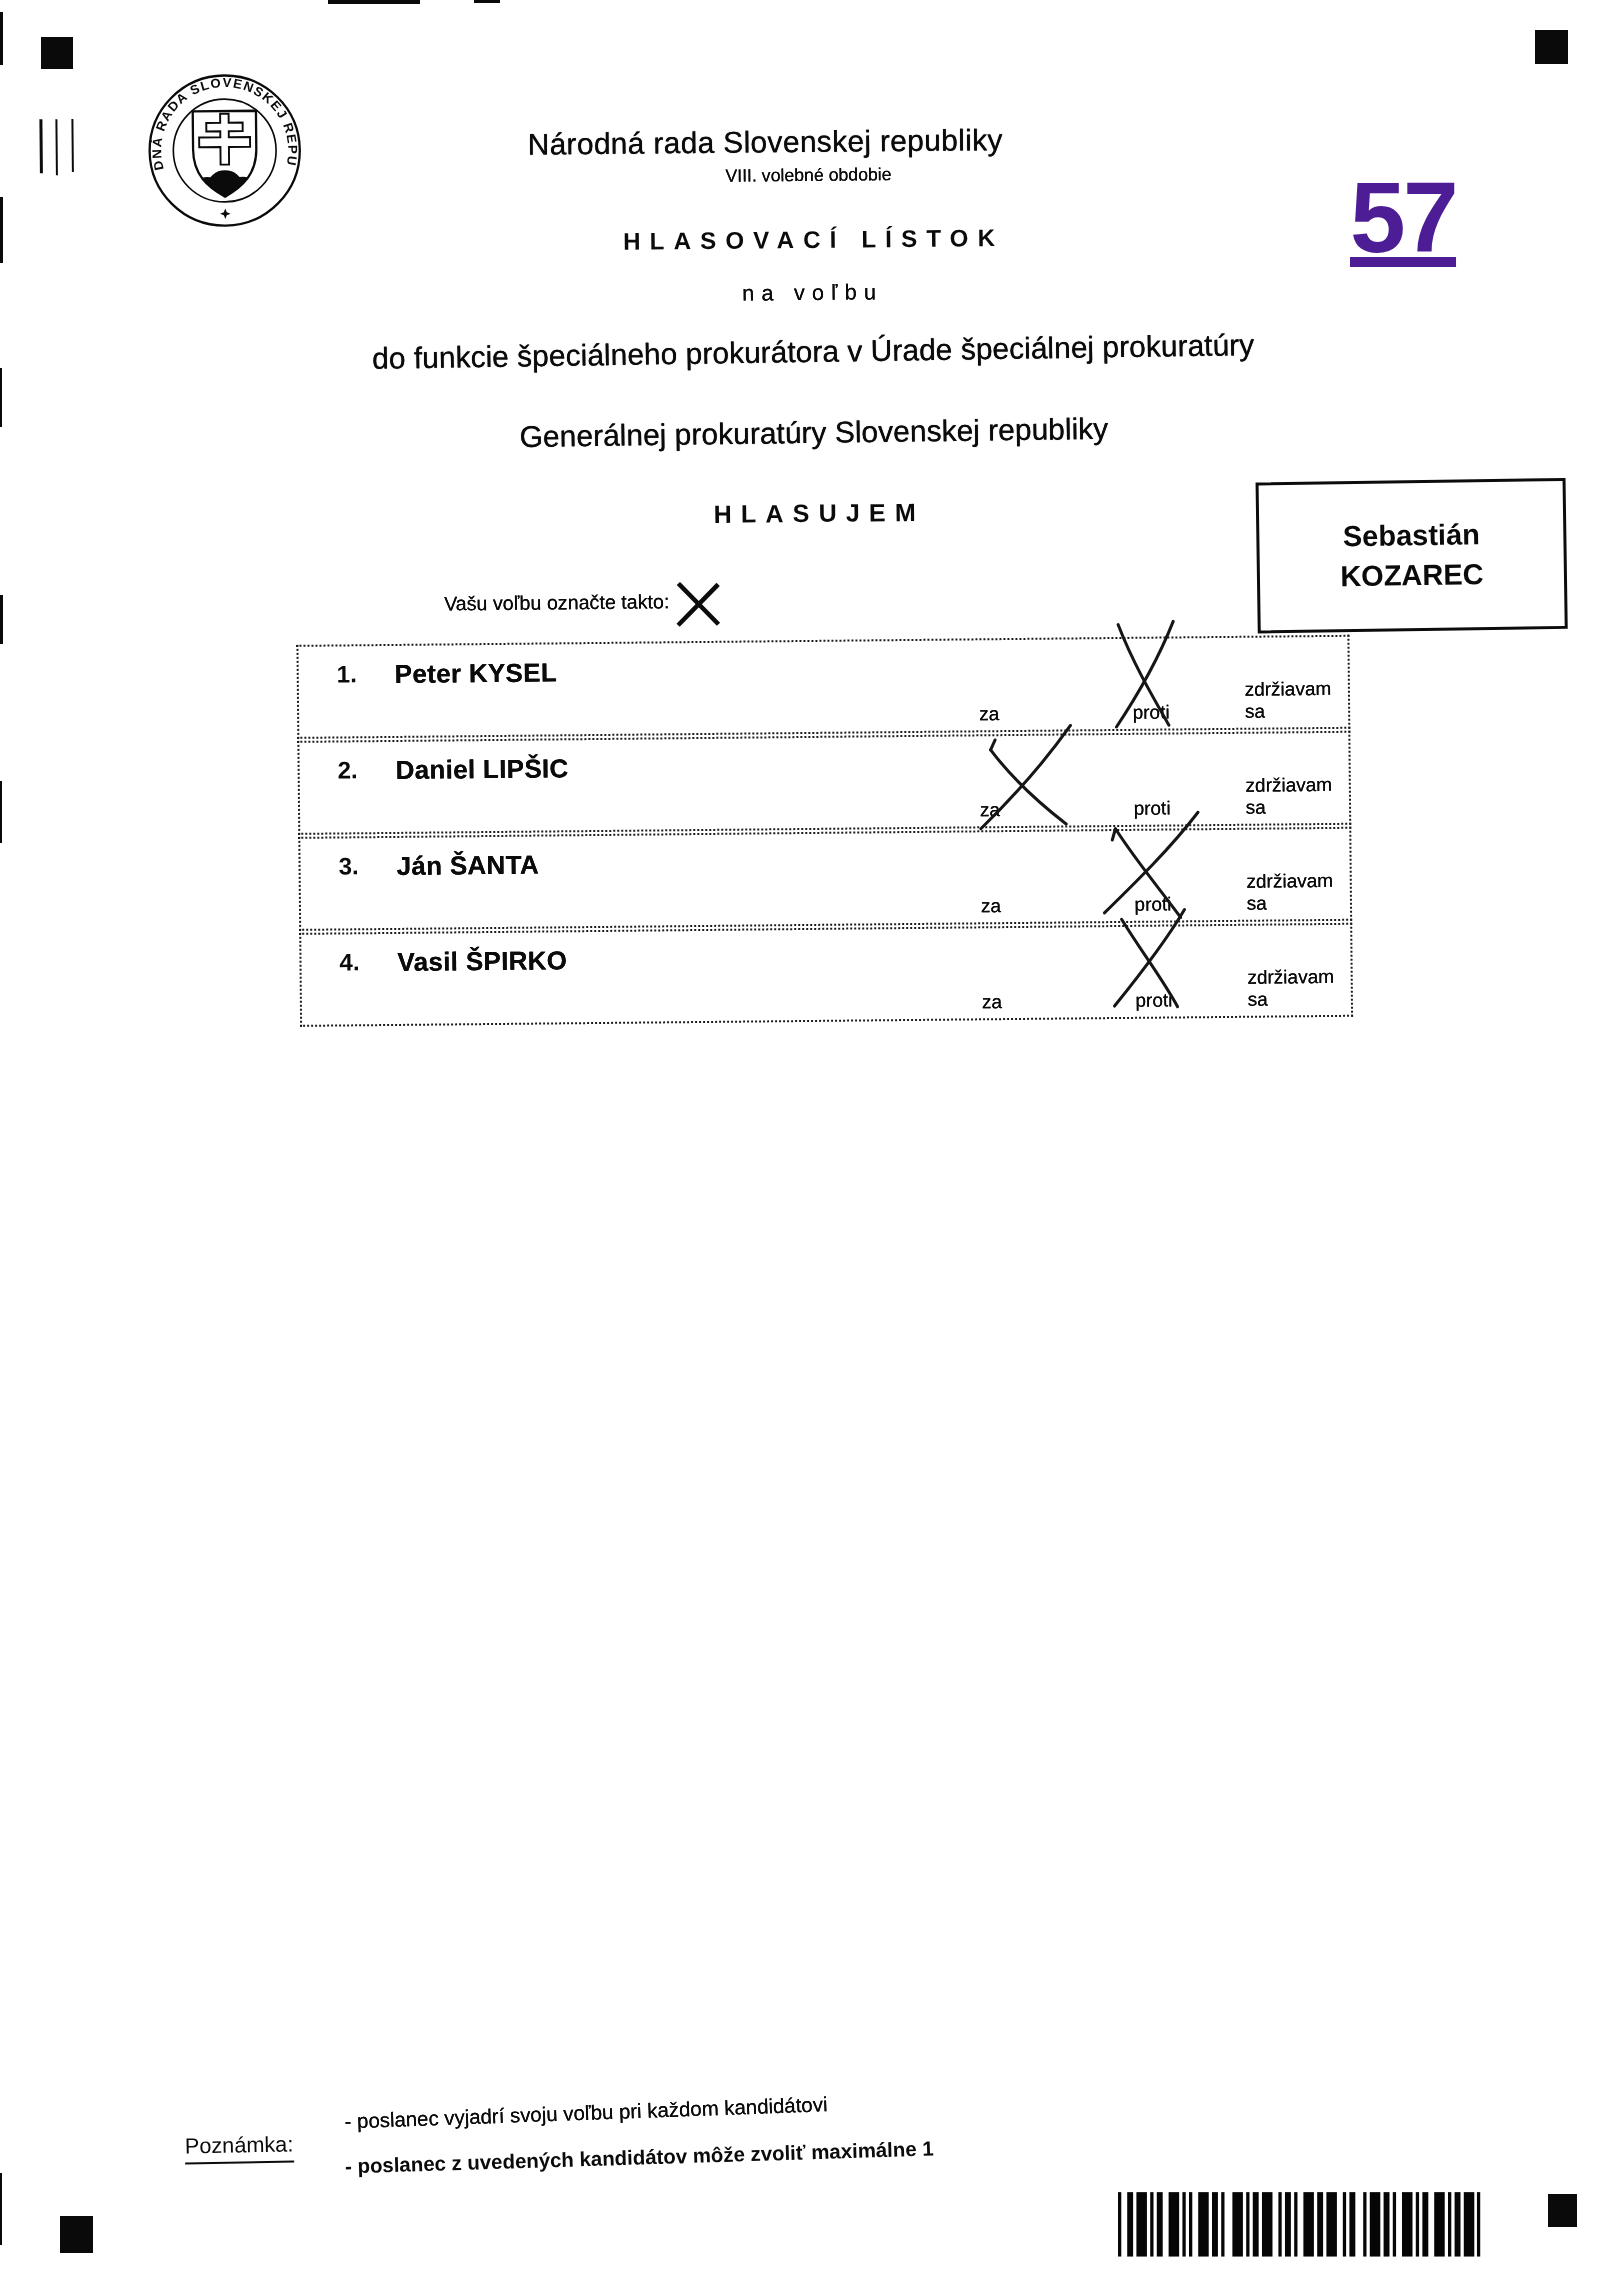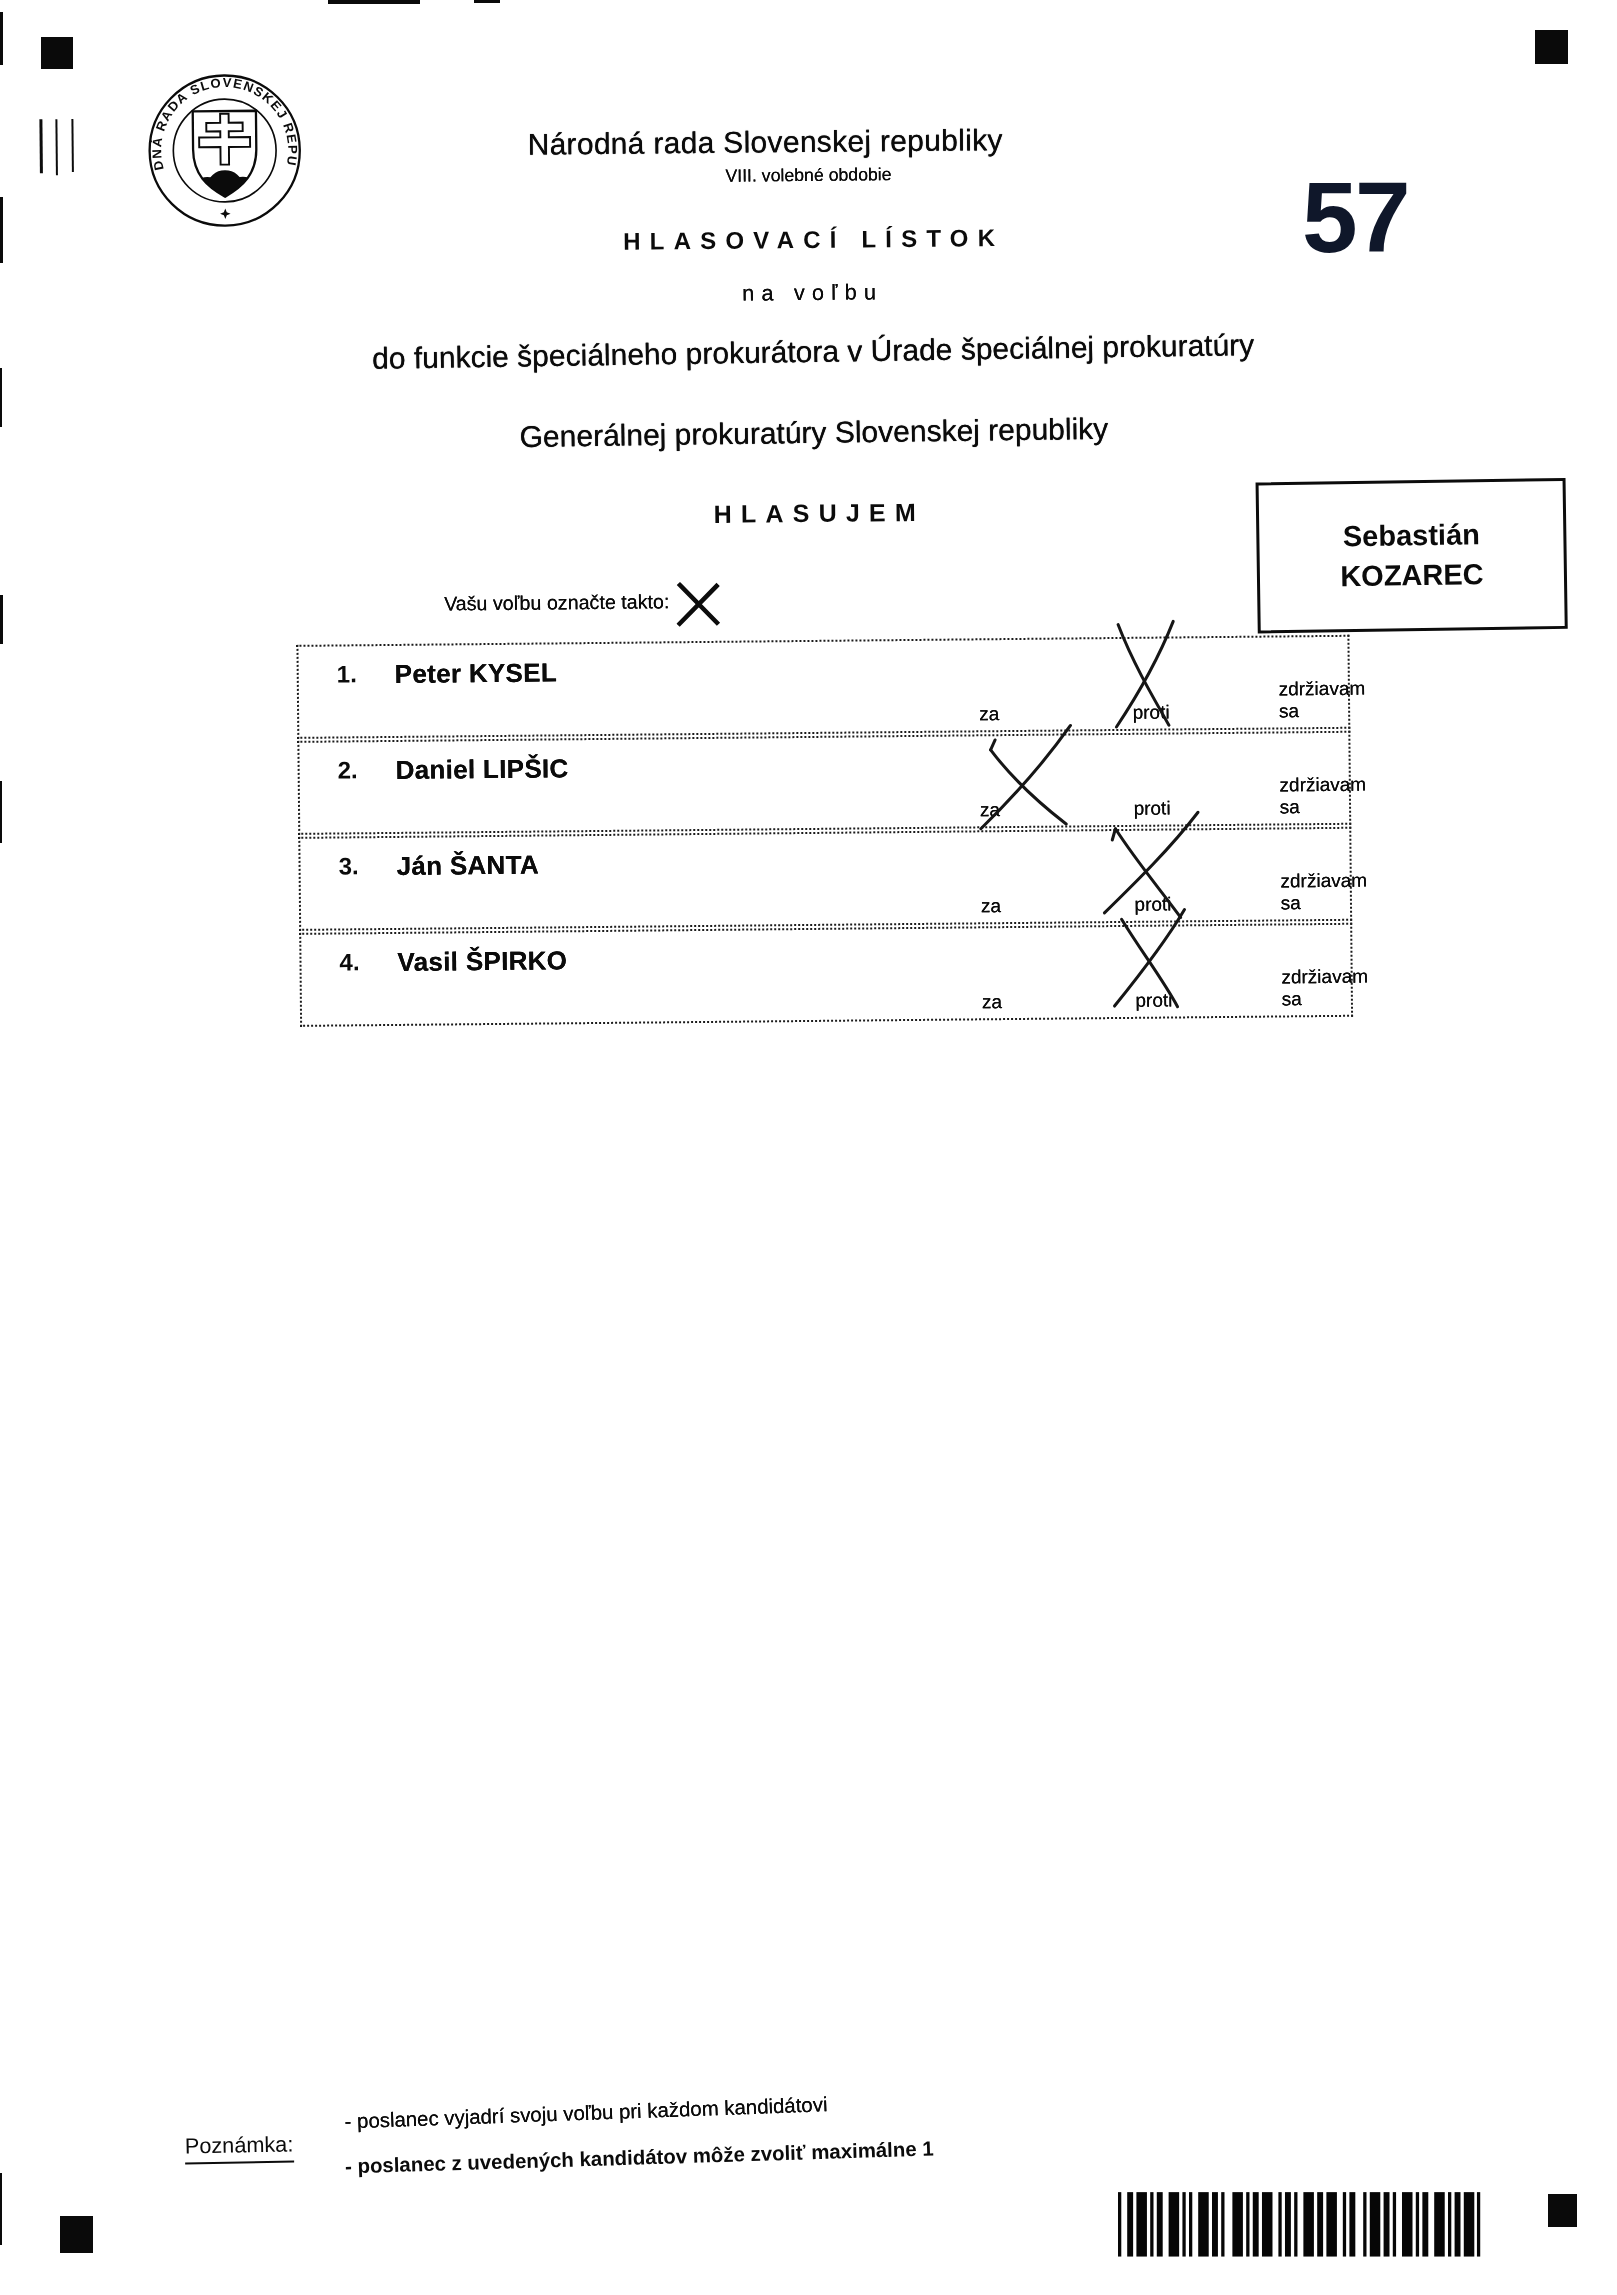"57" .stamp-number { color: #0f172a -> #4c1d95; left: 1302px -> 1350px; text-decoration: none -> underline }
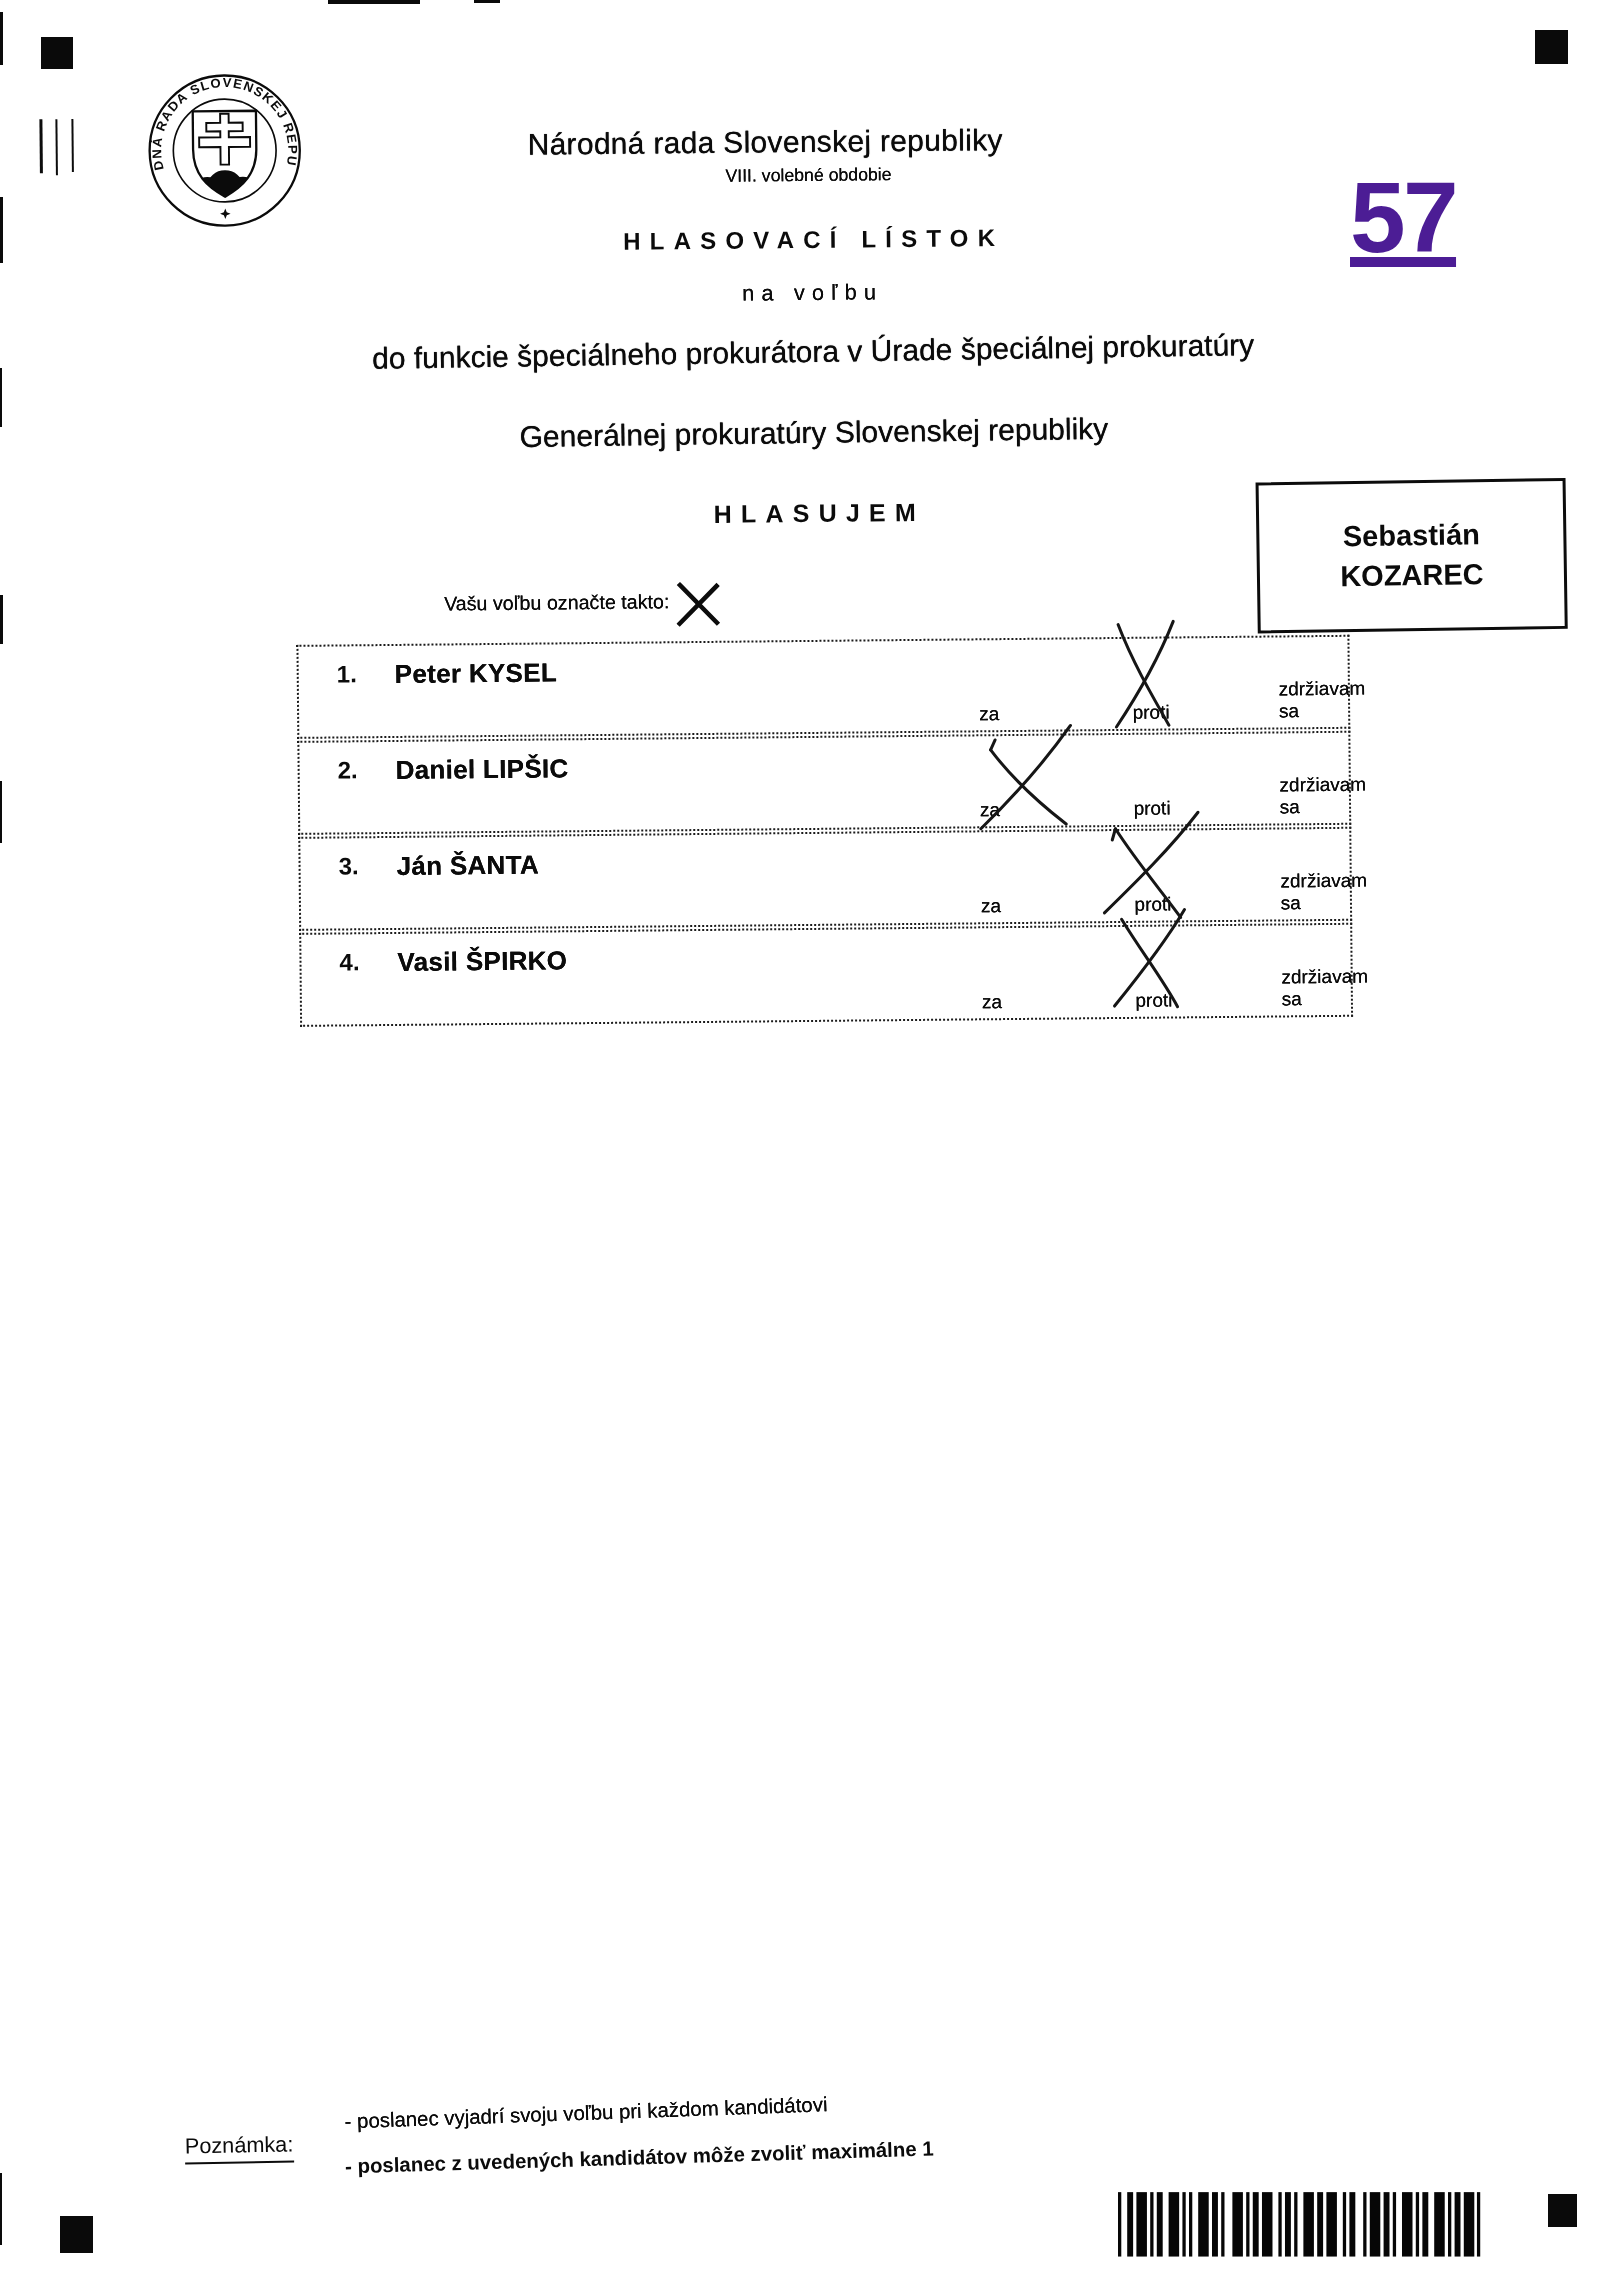"zdržiavam sa" .opt-zdrz { left: 1023px -> 989px }
